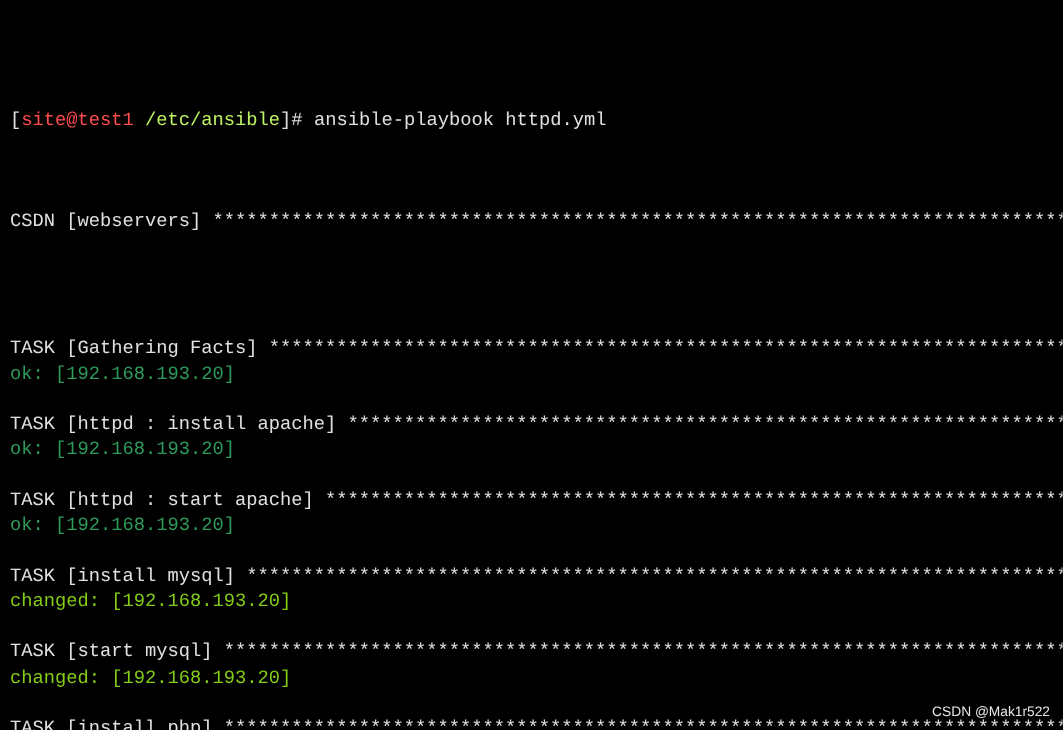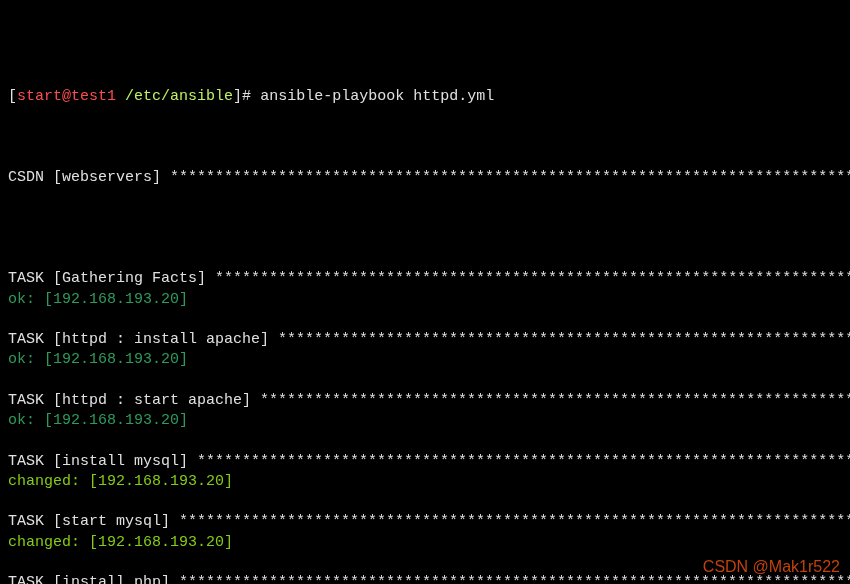"start@test1" span.brightred { text: start@test1 -> site@test1 }
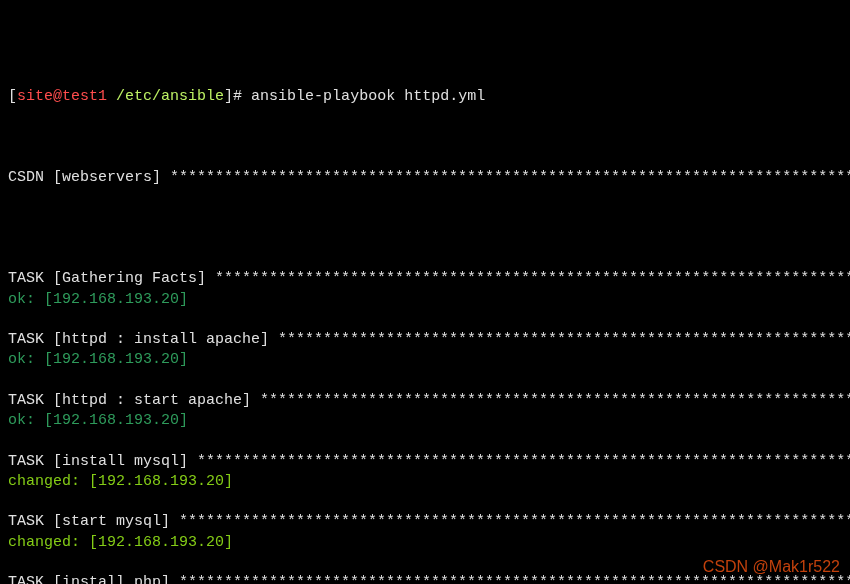"CSDN @Mak1r522" .watermark { color: #c2410c -> #e5e5e5; font-size: 16px -> 11px }
